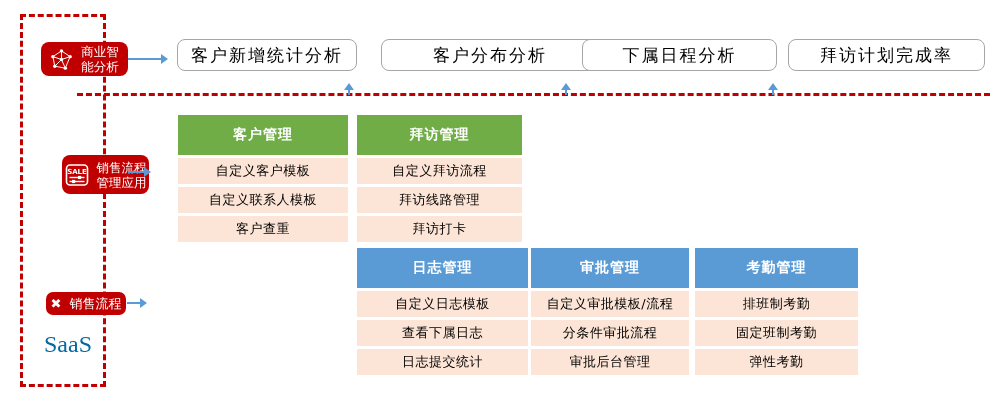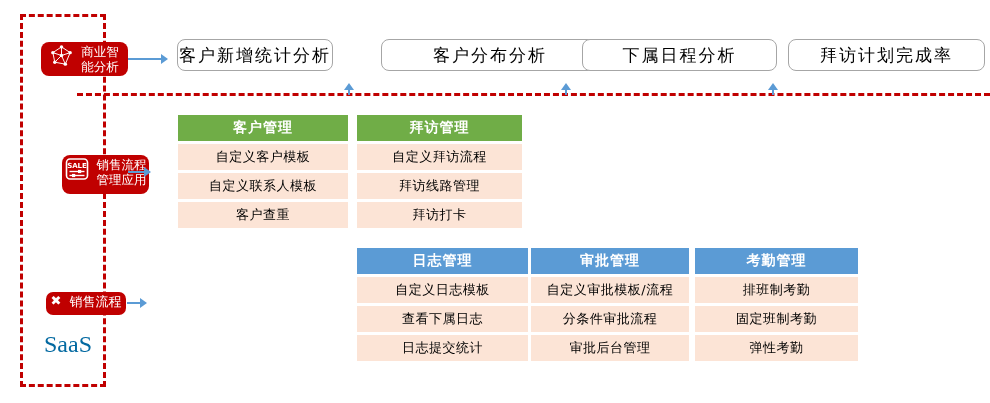"商业智" .tag { align-items: flex-start -> center }
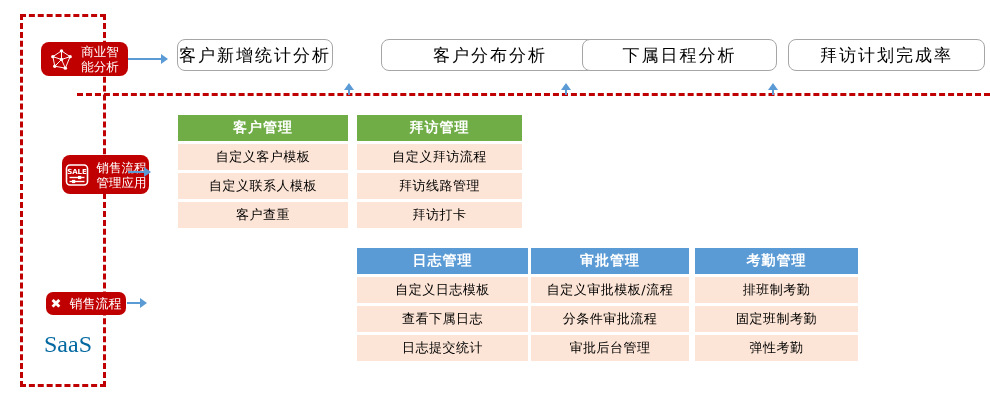"客户新增统计分析" div.topbox { width: 156px -> 180px }
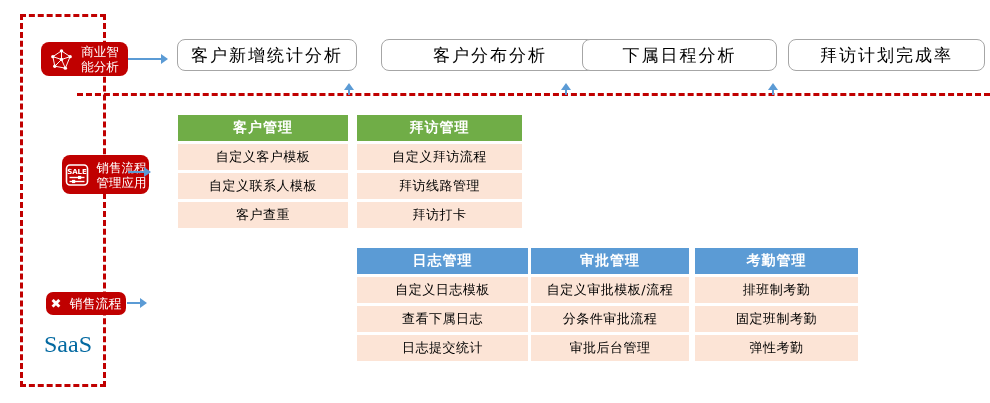"客户管理" .tbl .th { height: 26px -> 40px }
